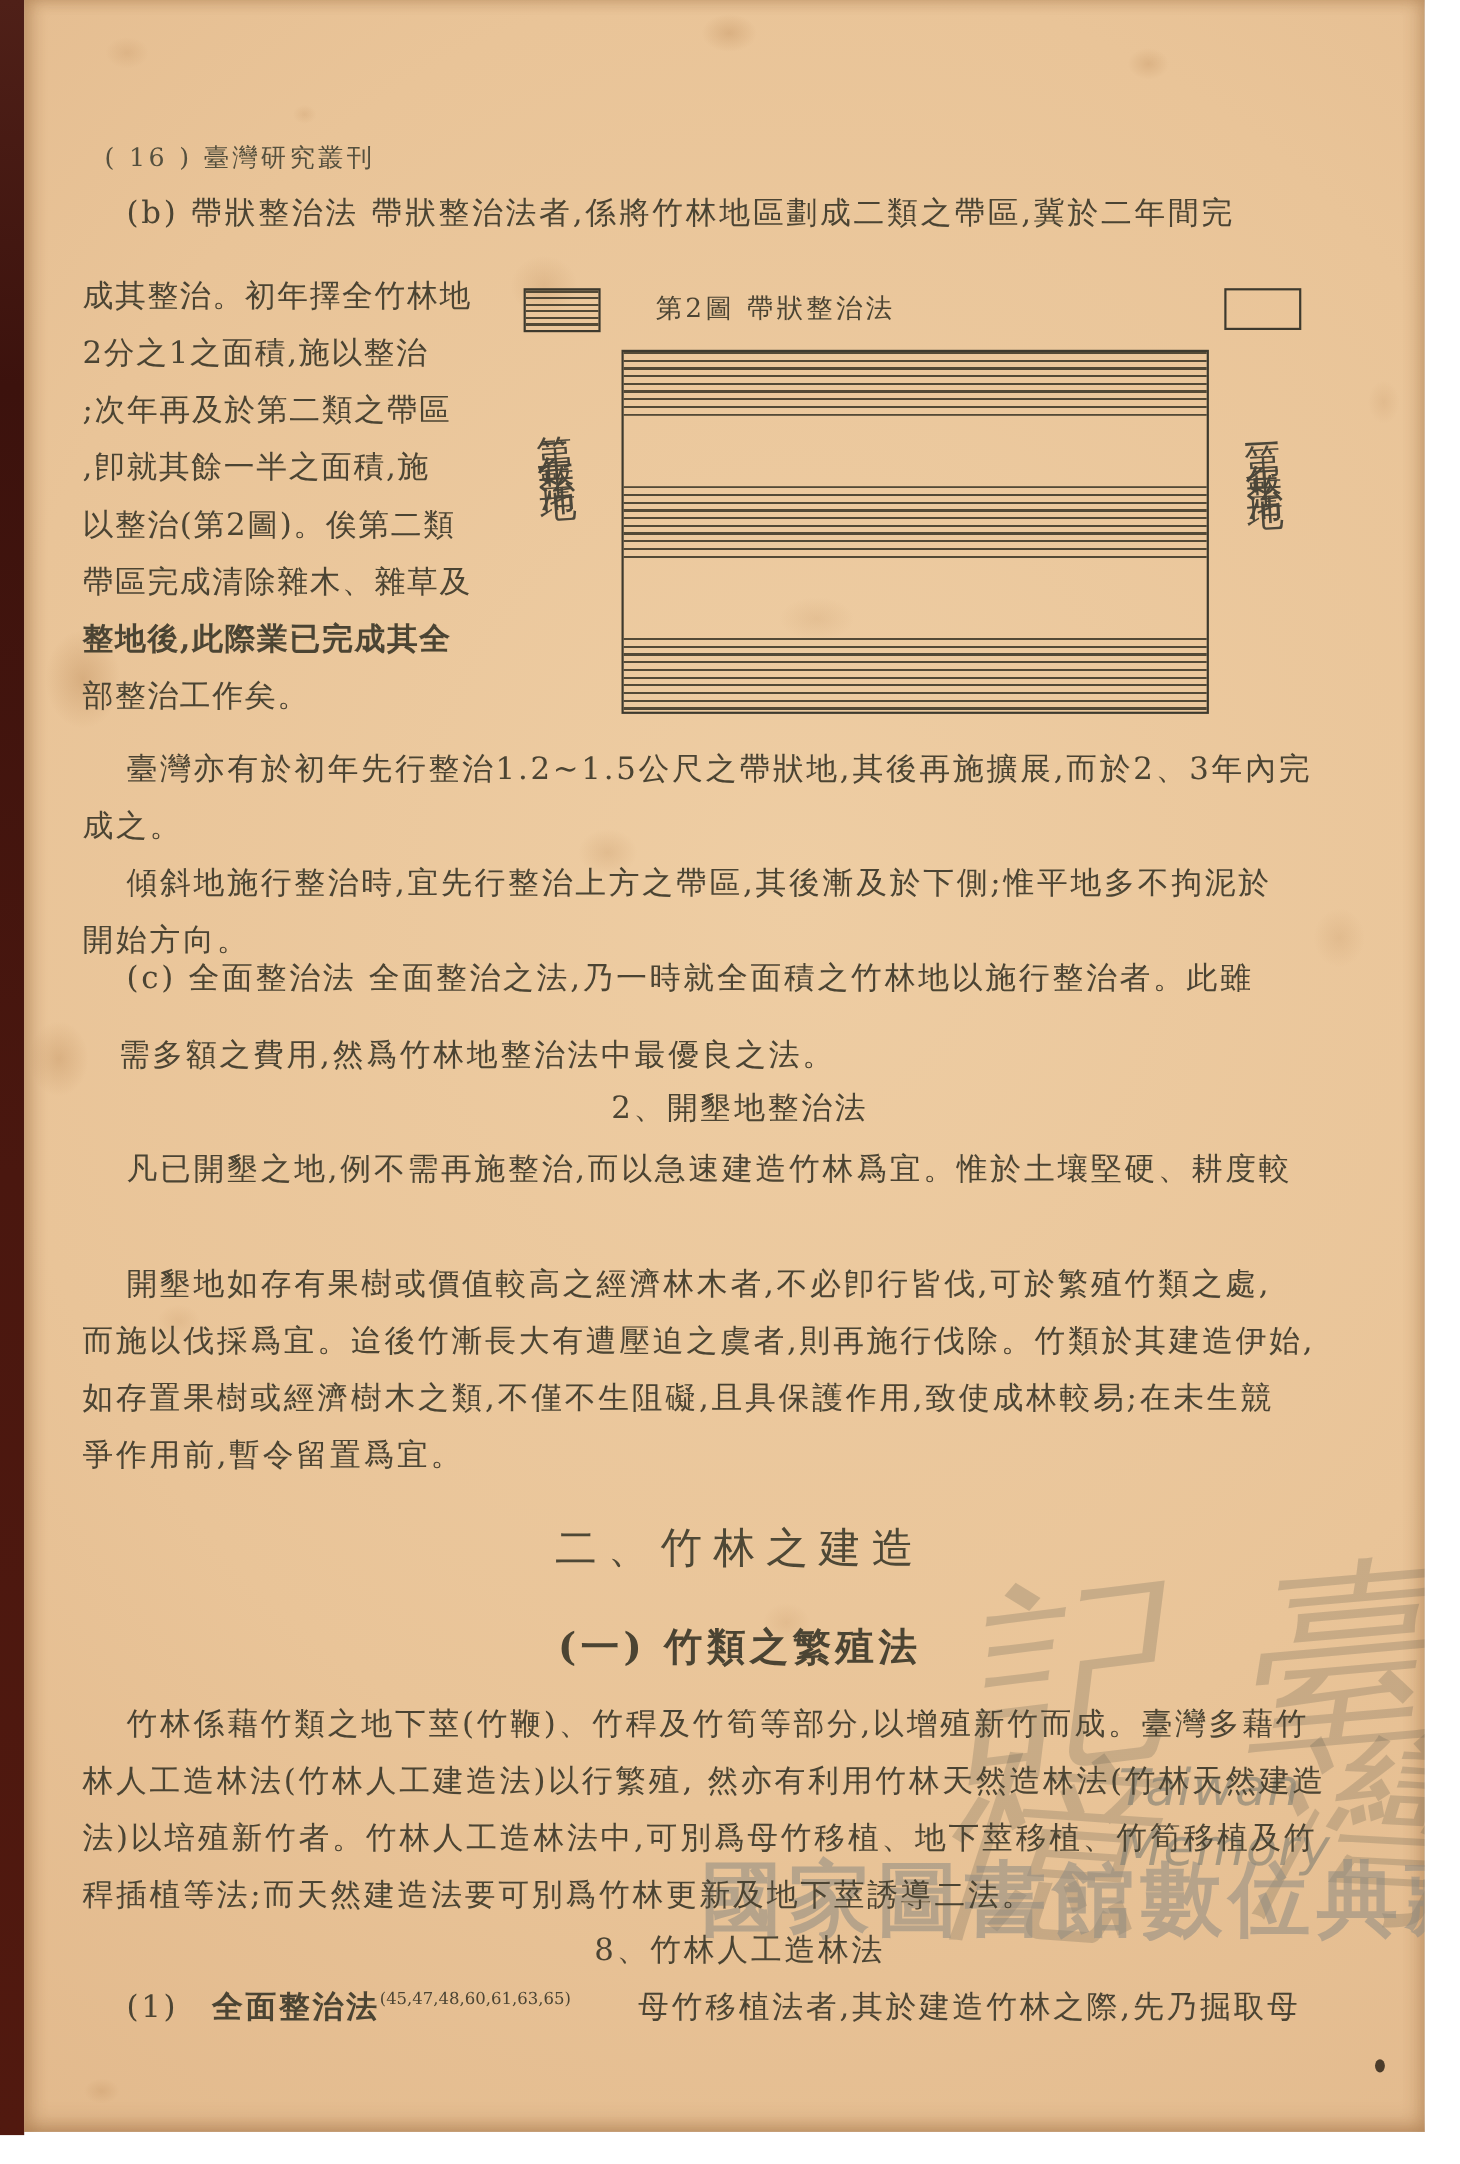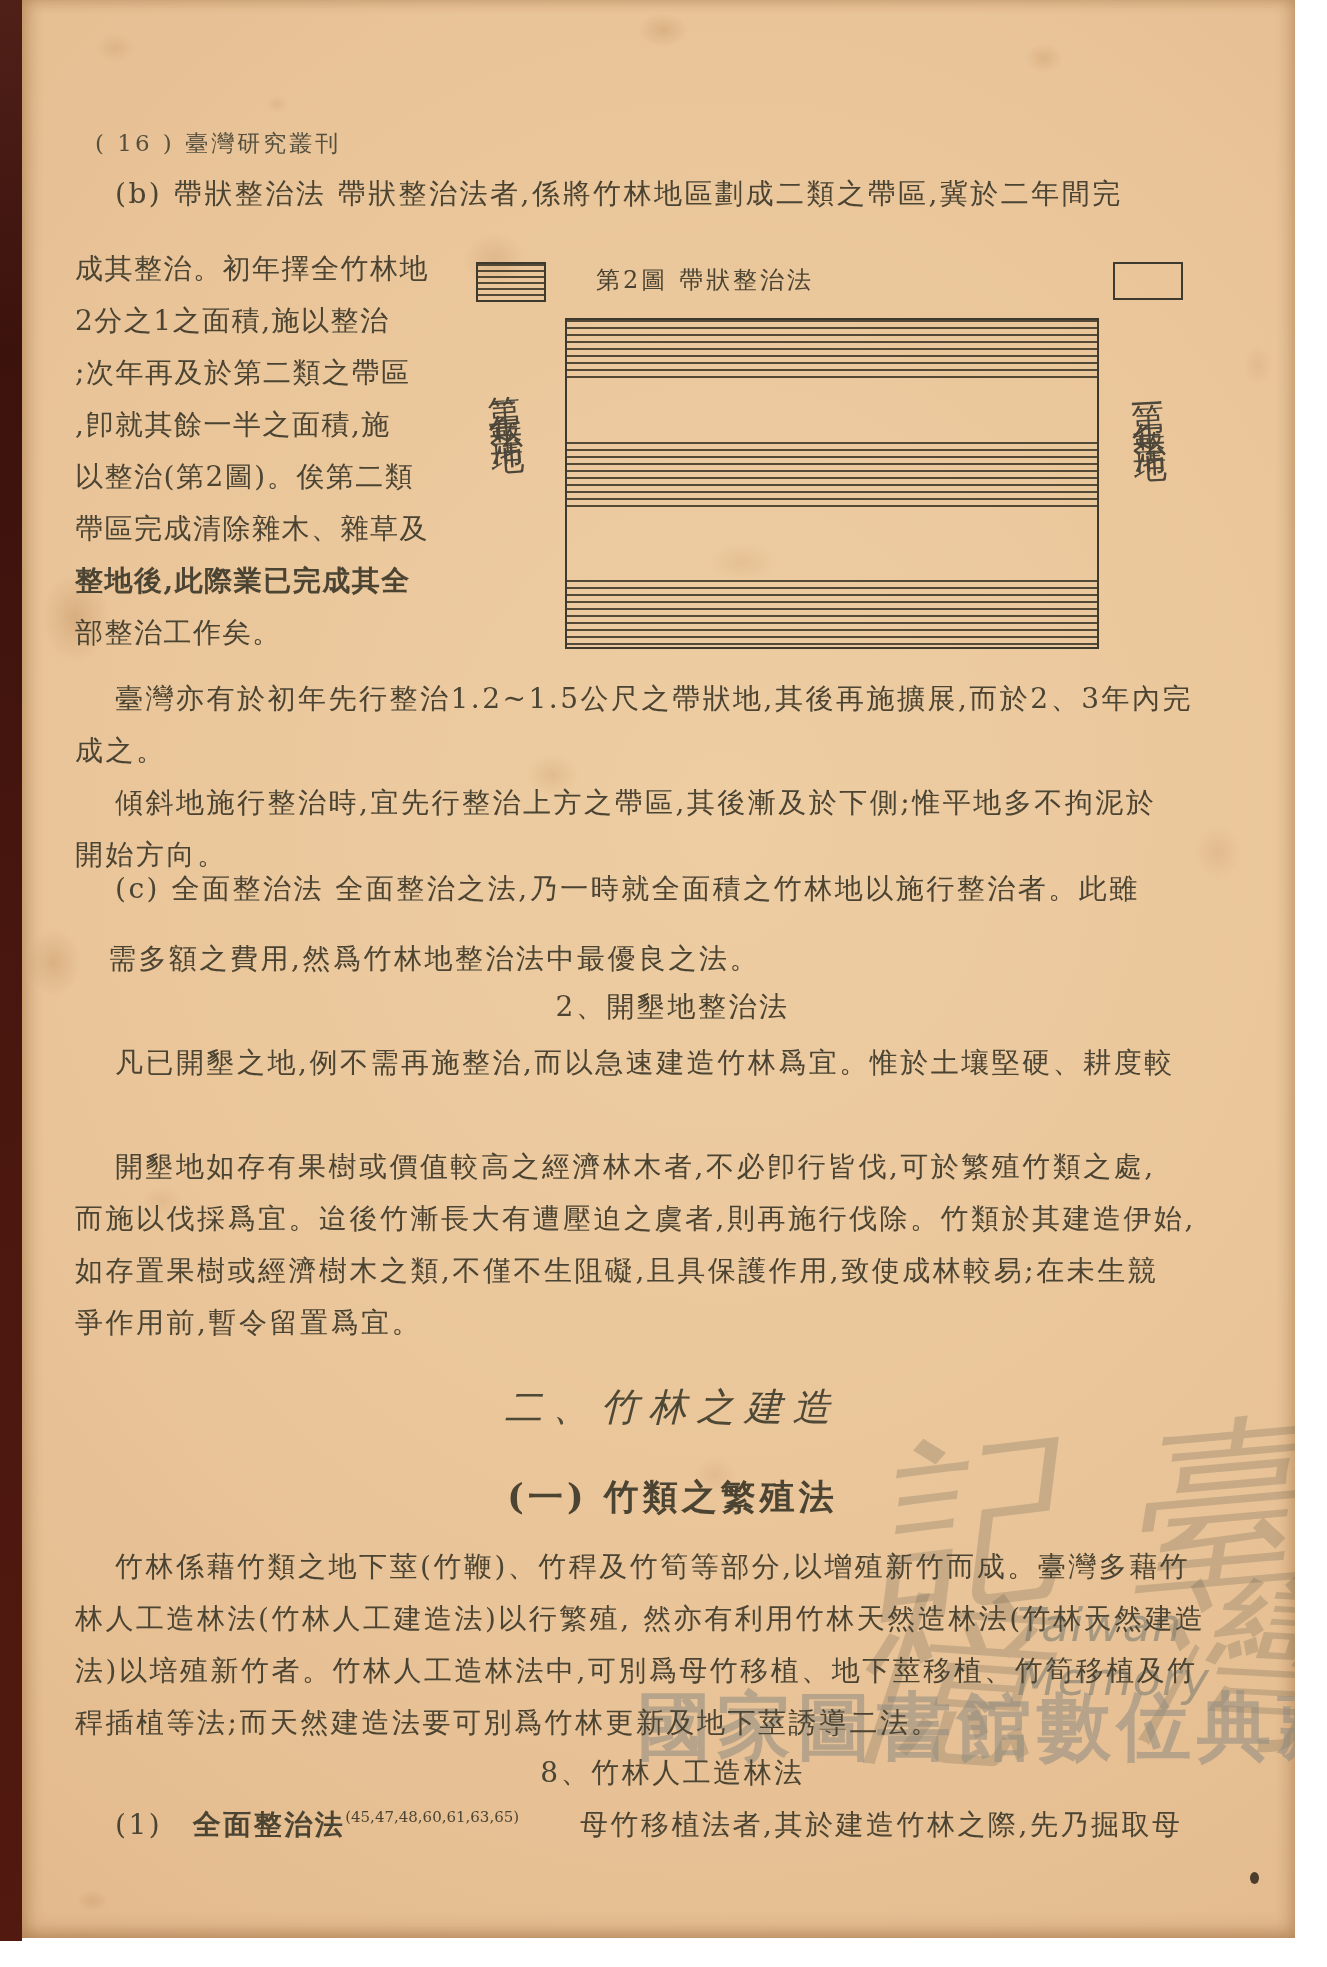"二、竹林之建造" .chapter-title { font-style: italic -> none }
